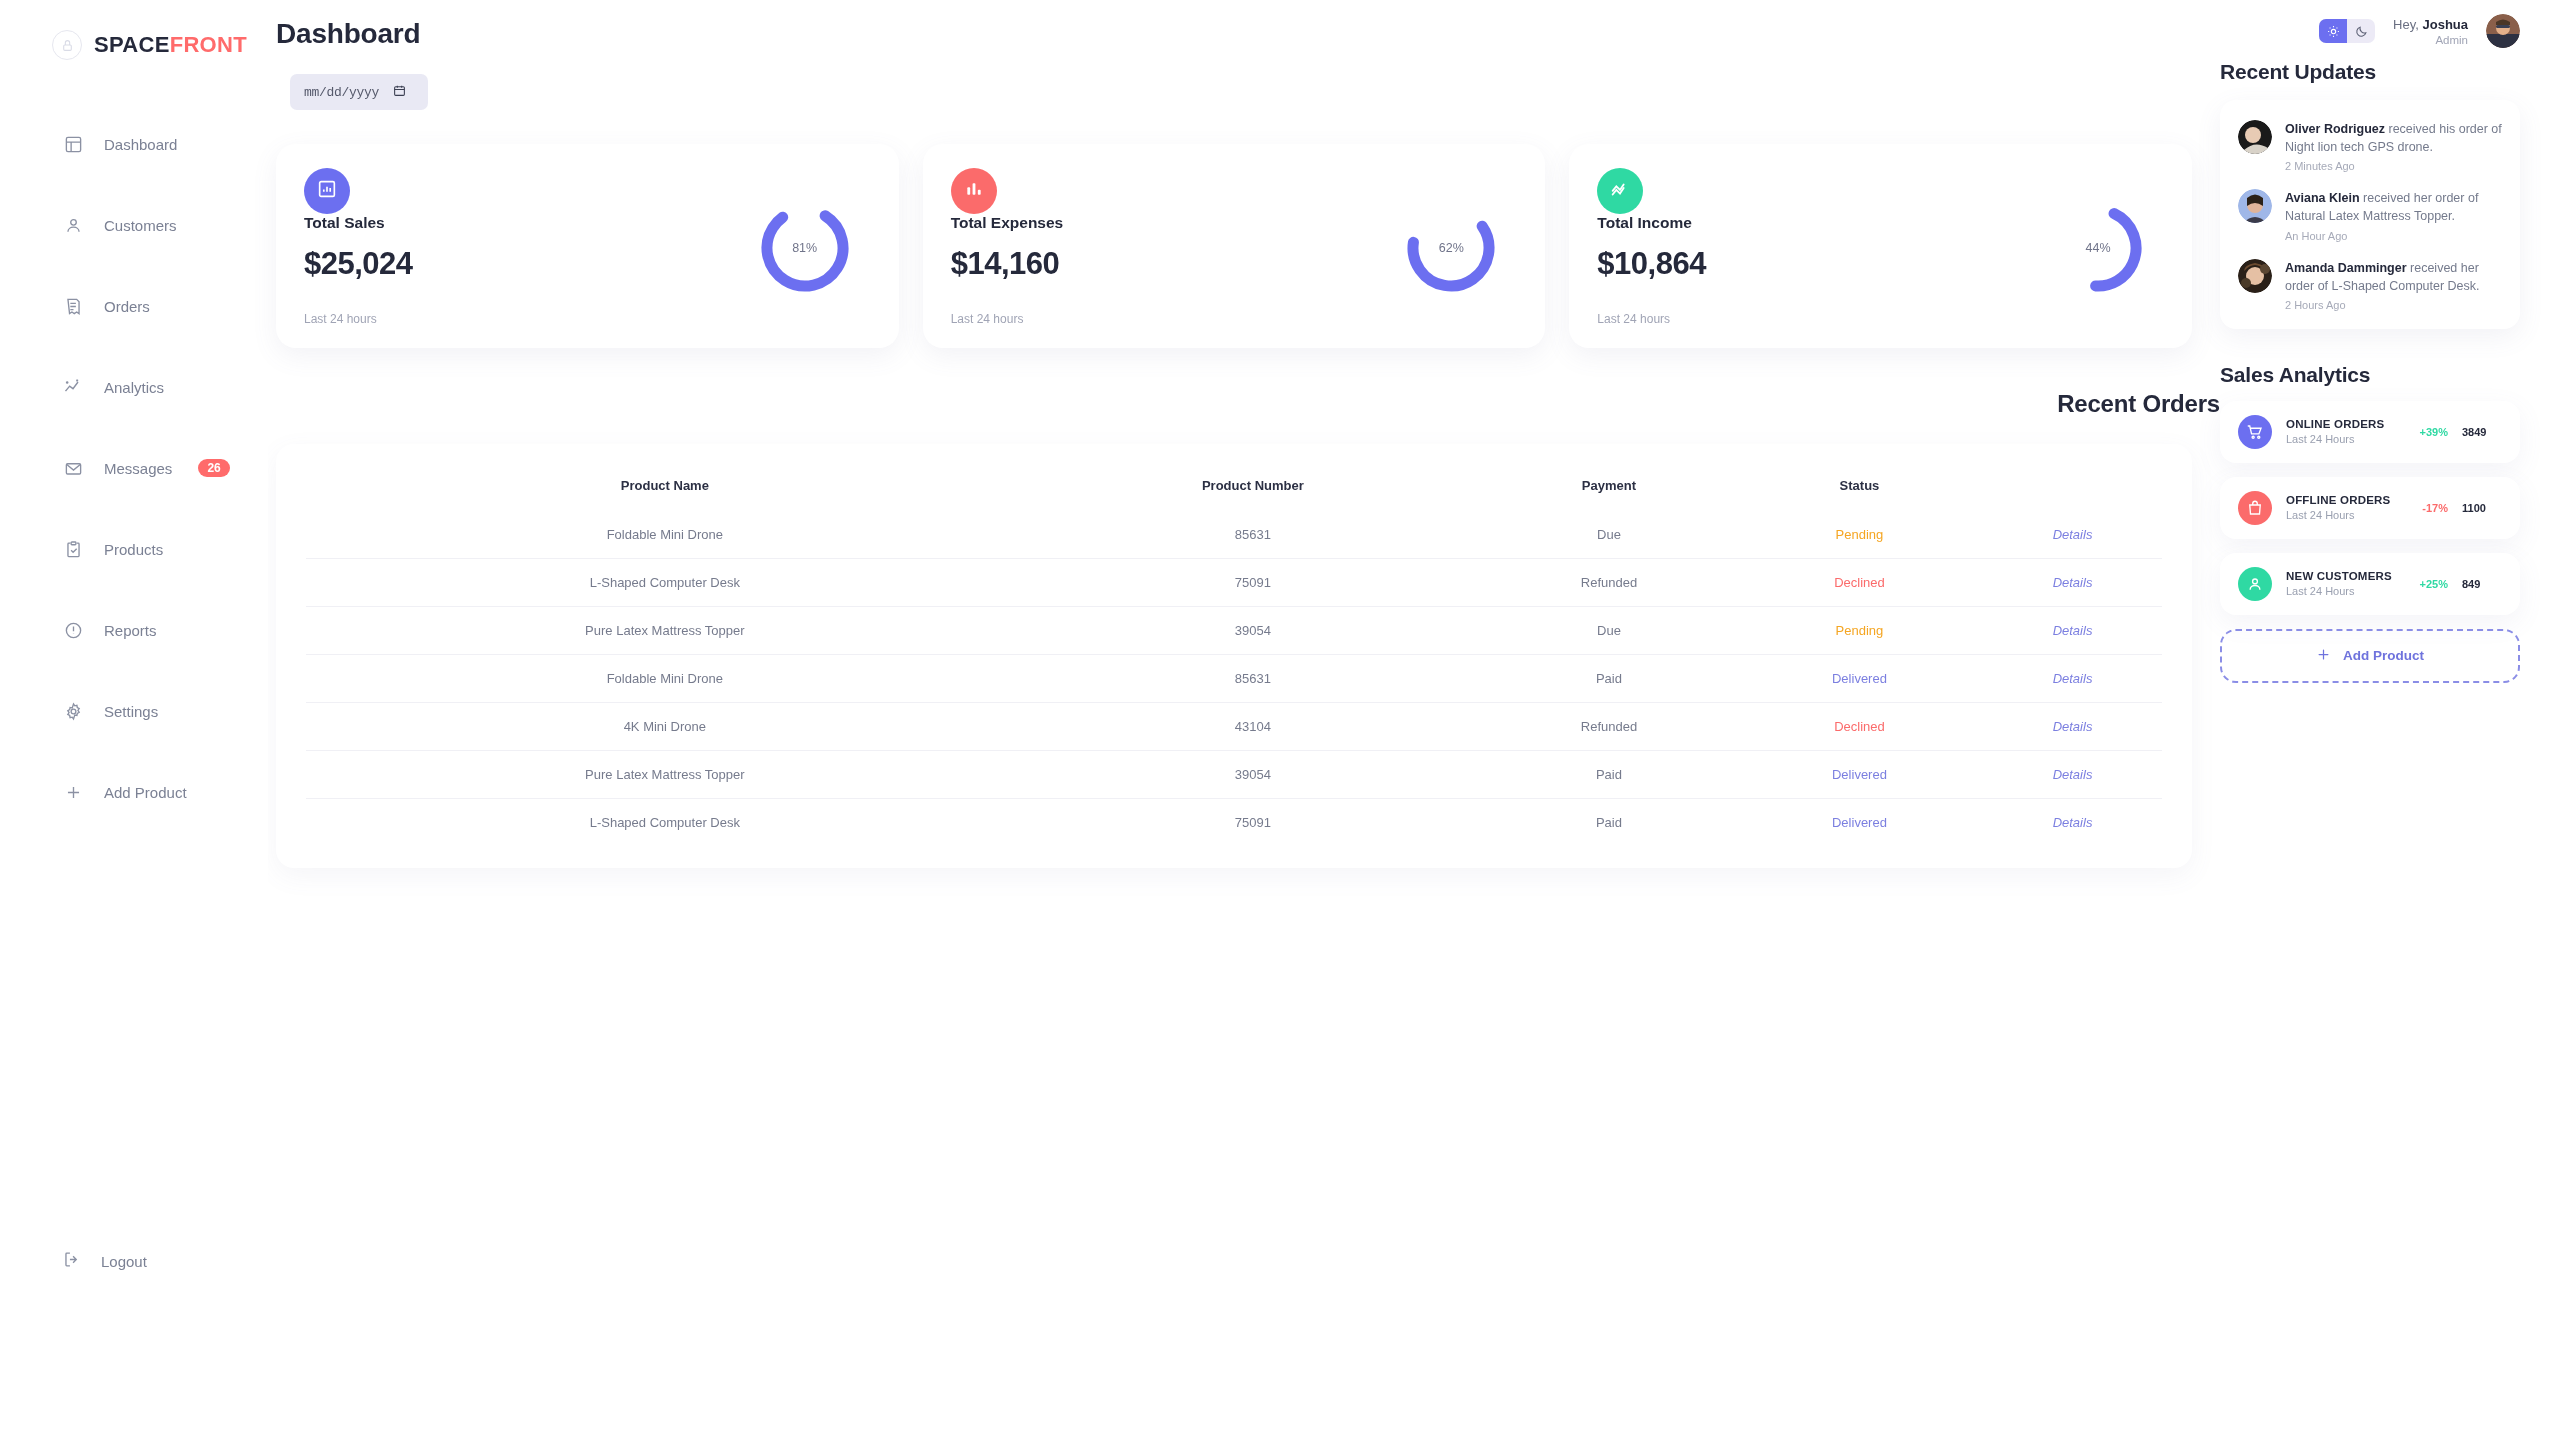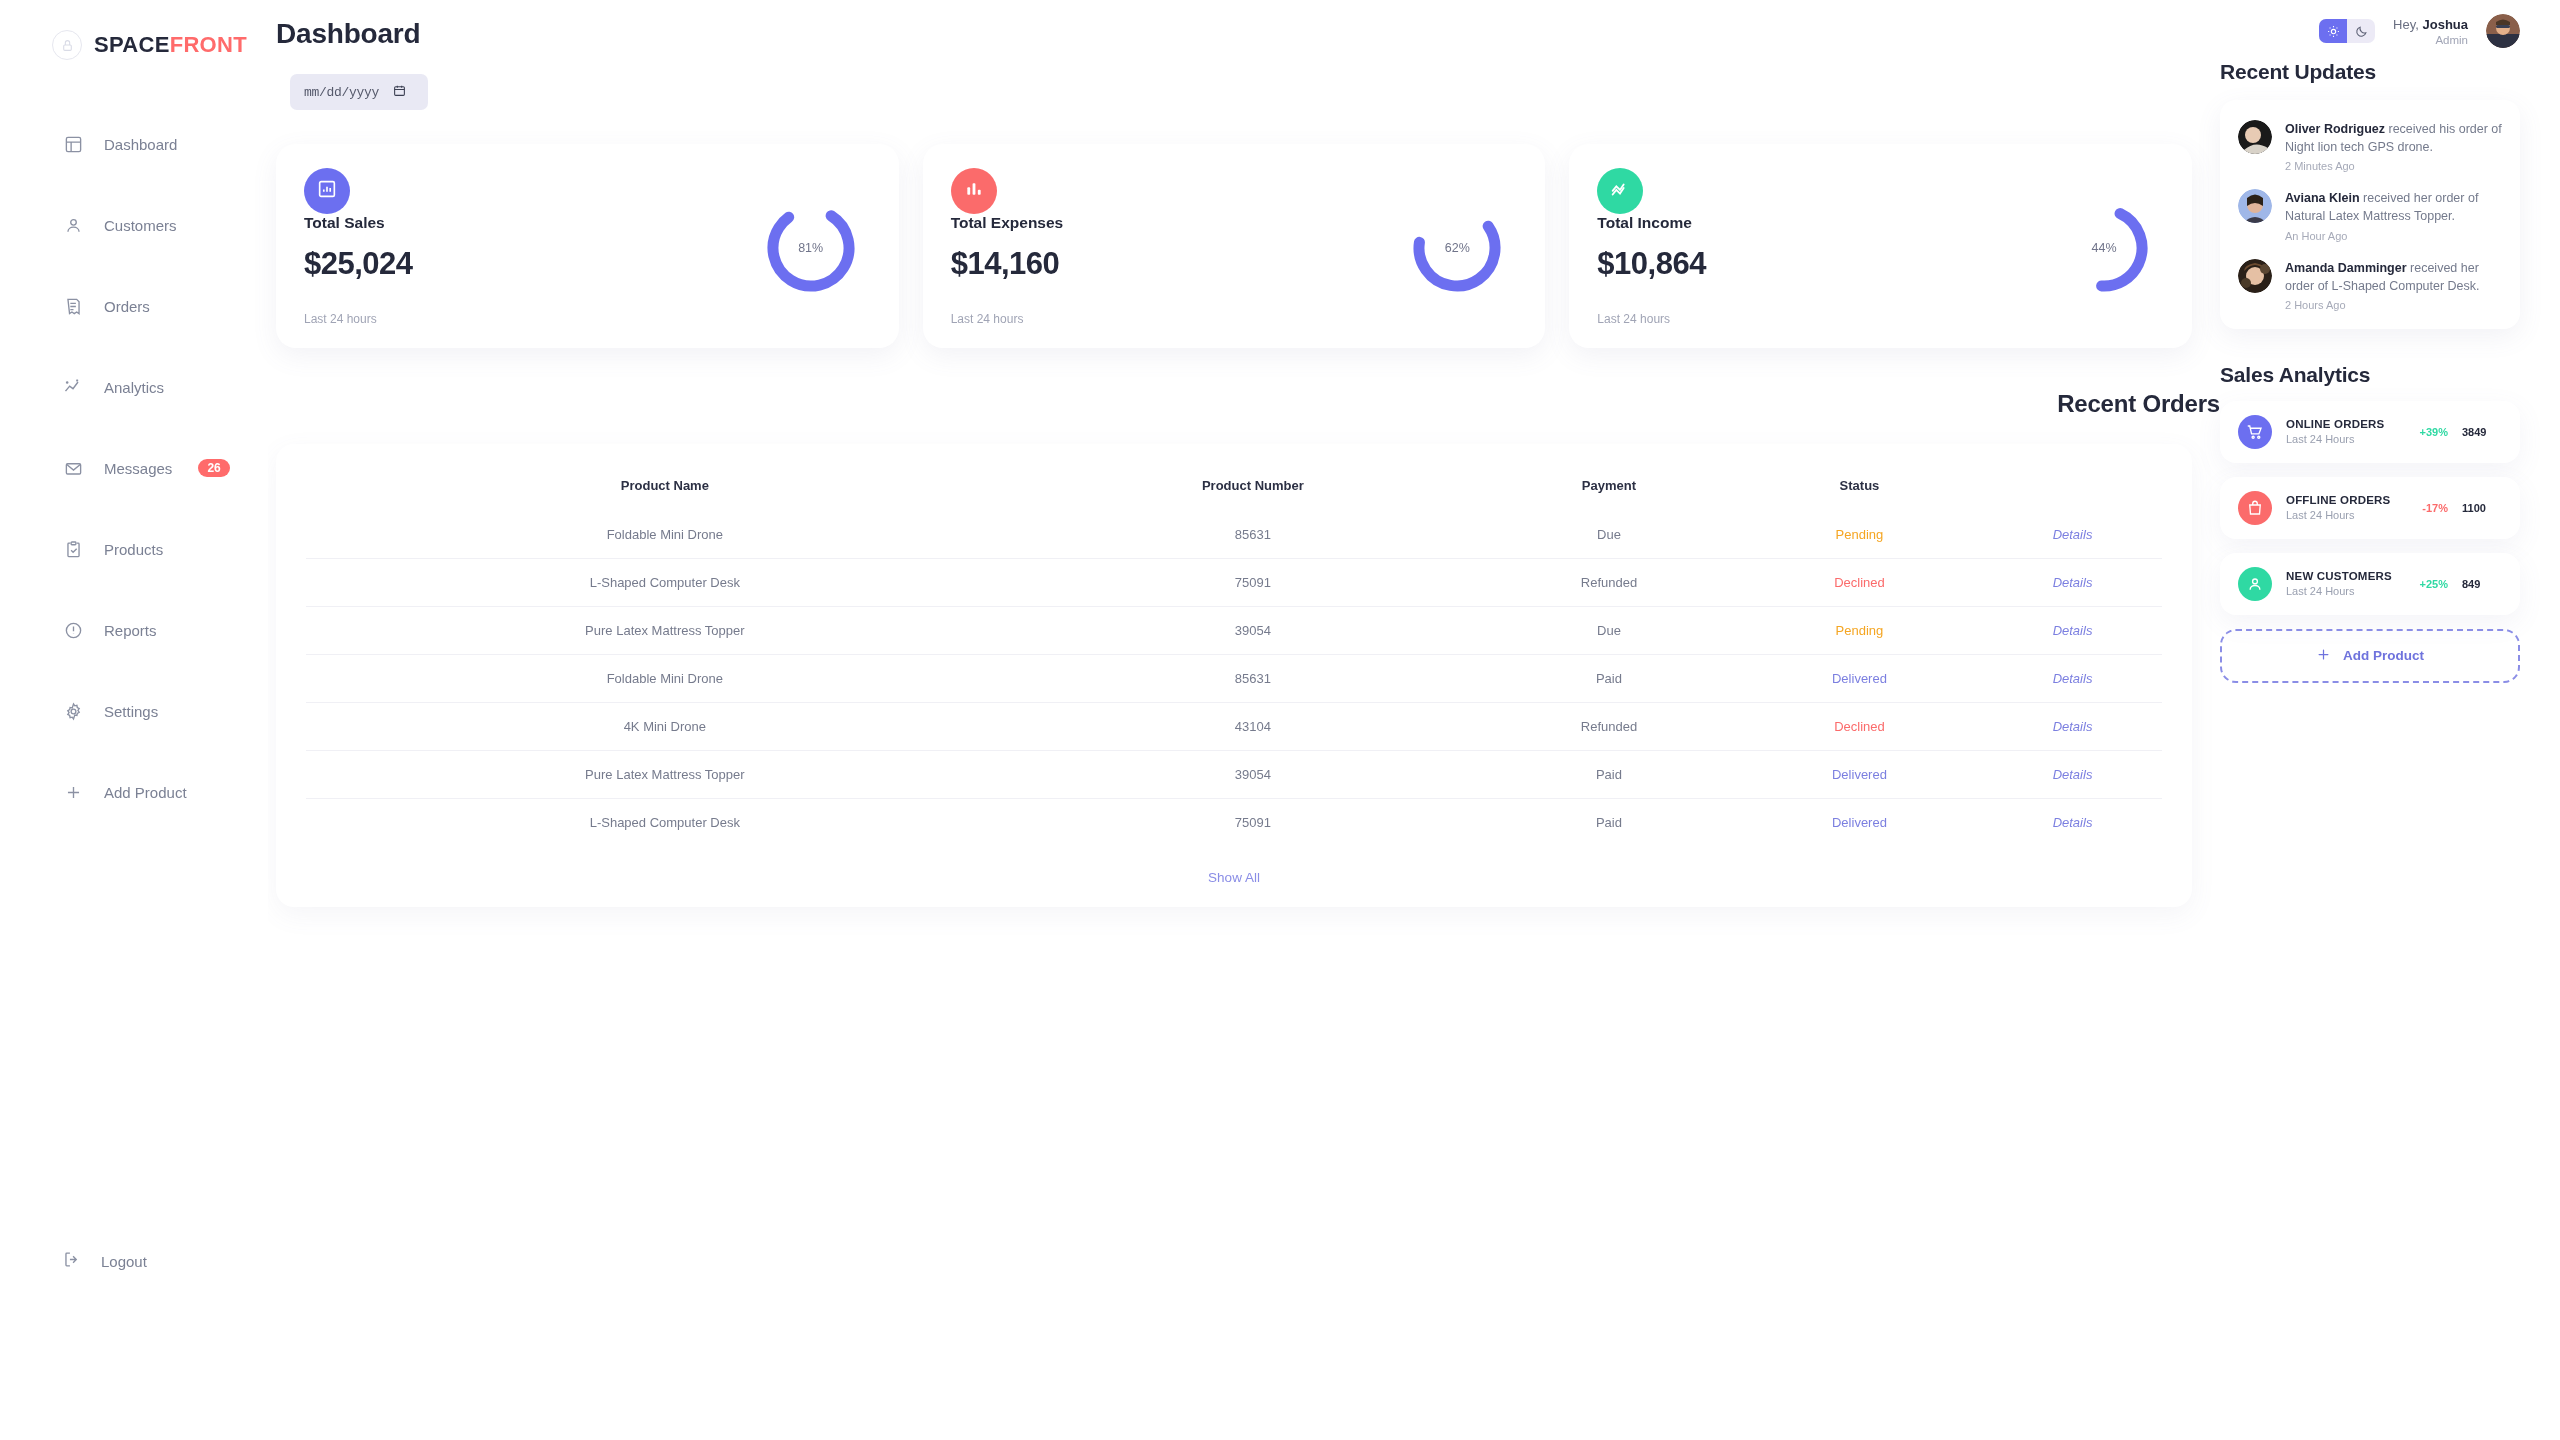"81%" .donut { right: 38px -> 44px }
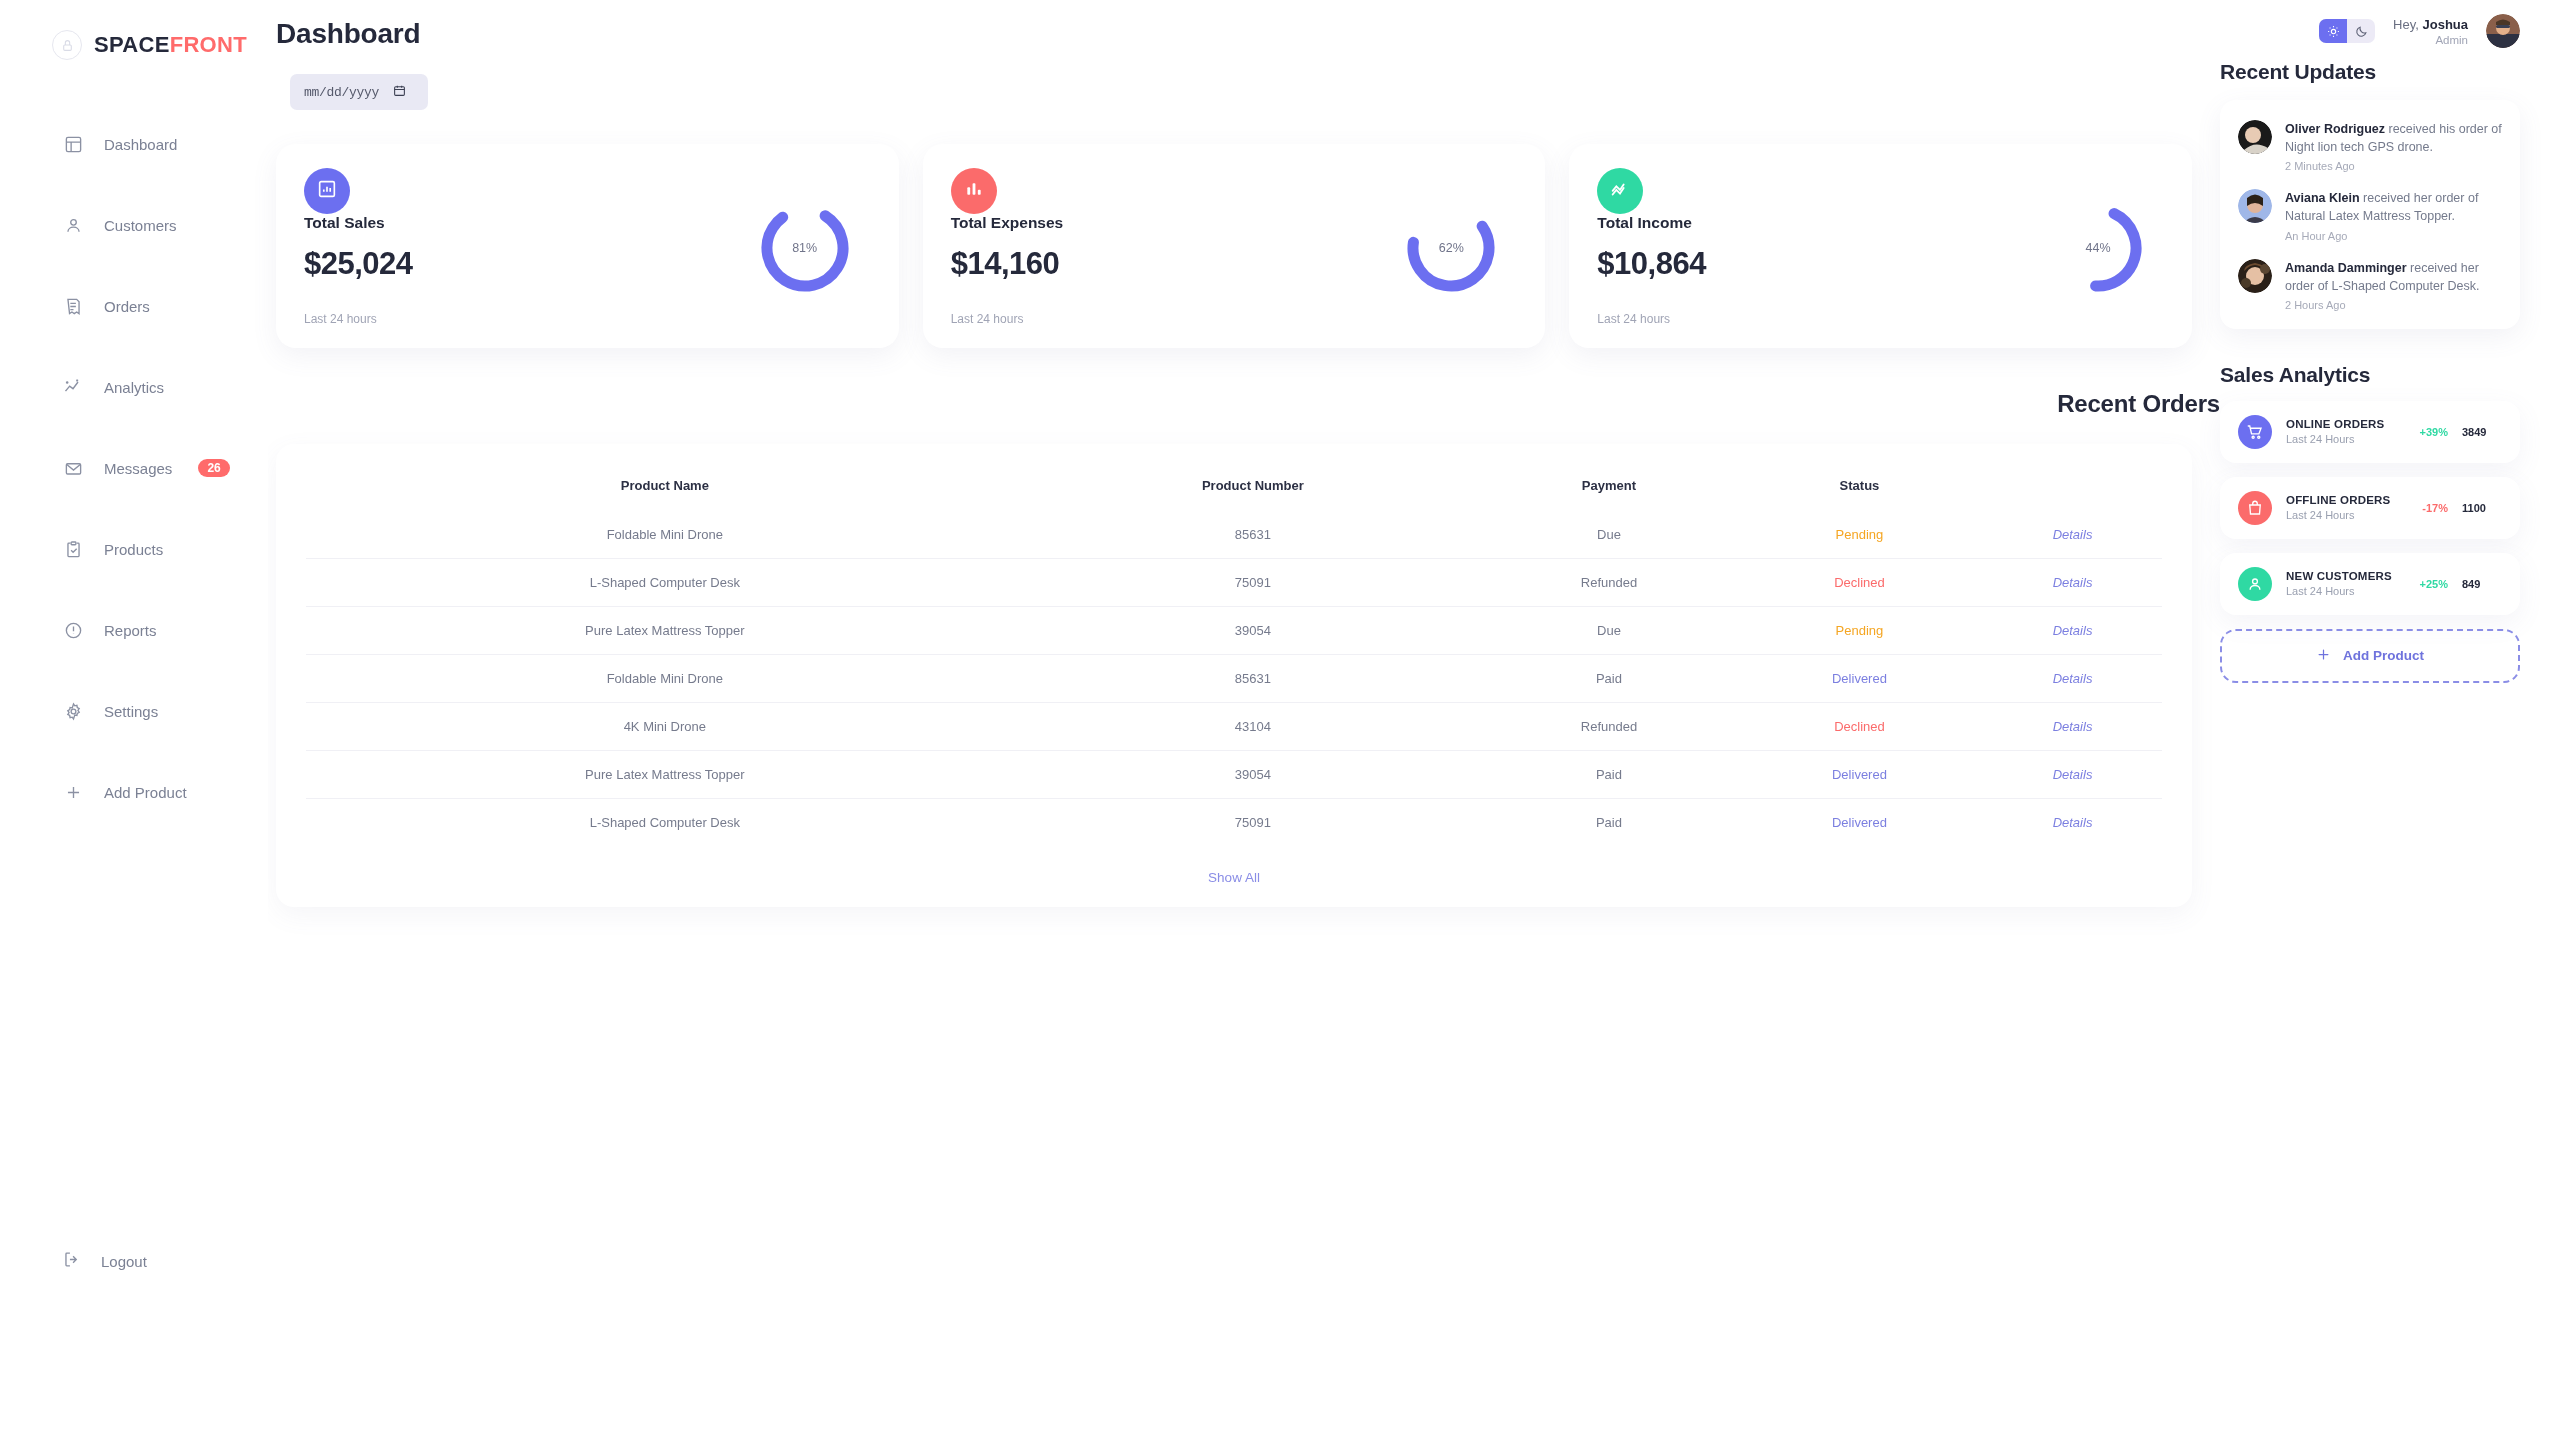"Show All" div.show-all { html: <div>Show All</div> -> none }
